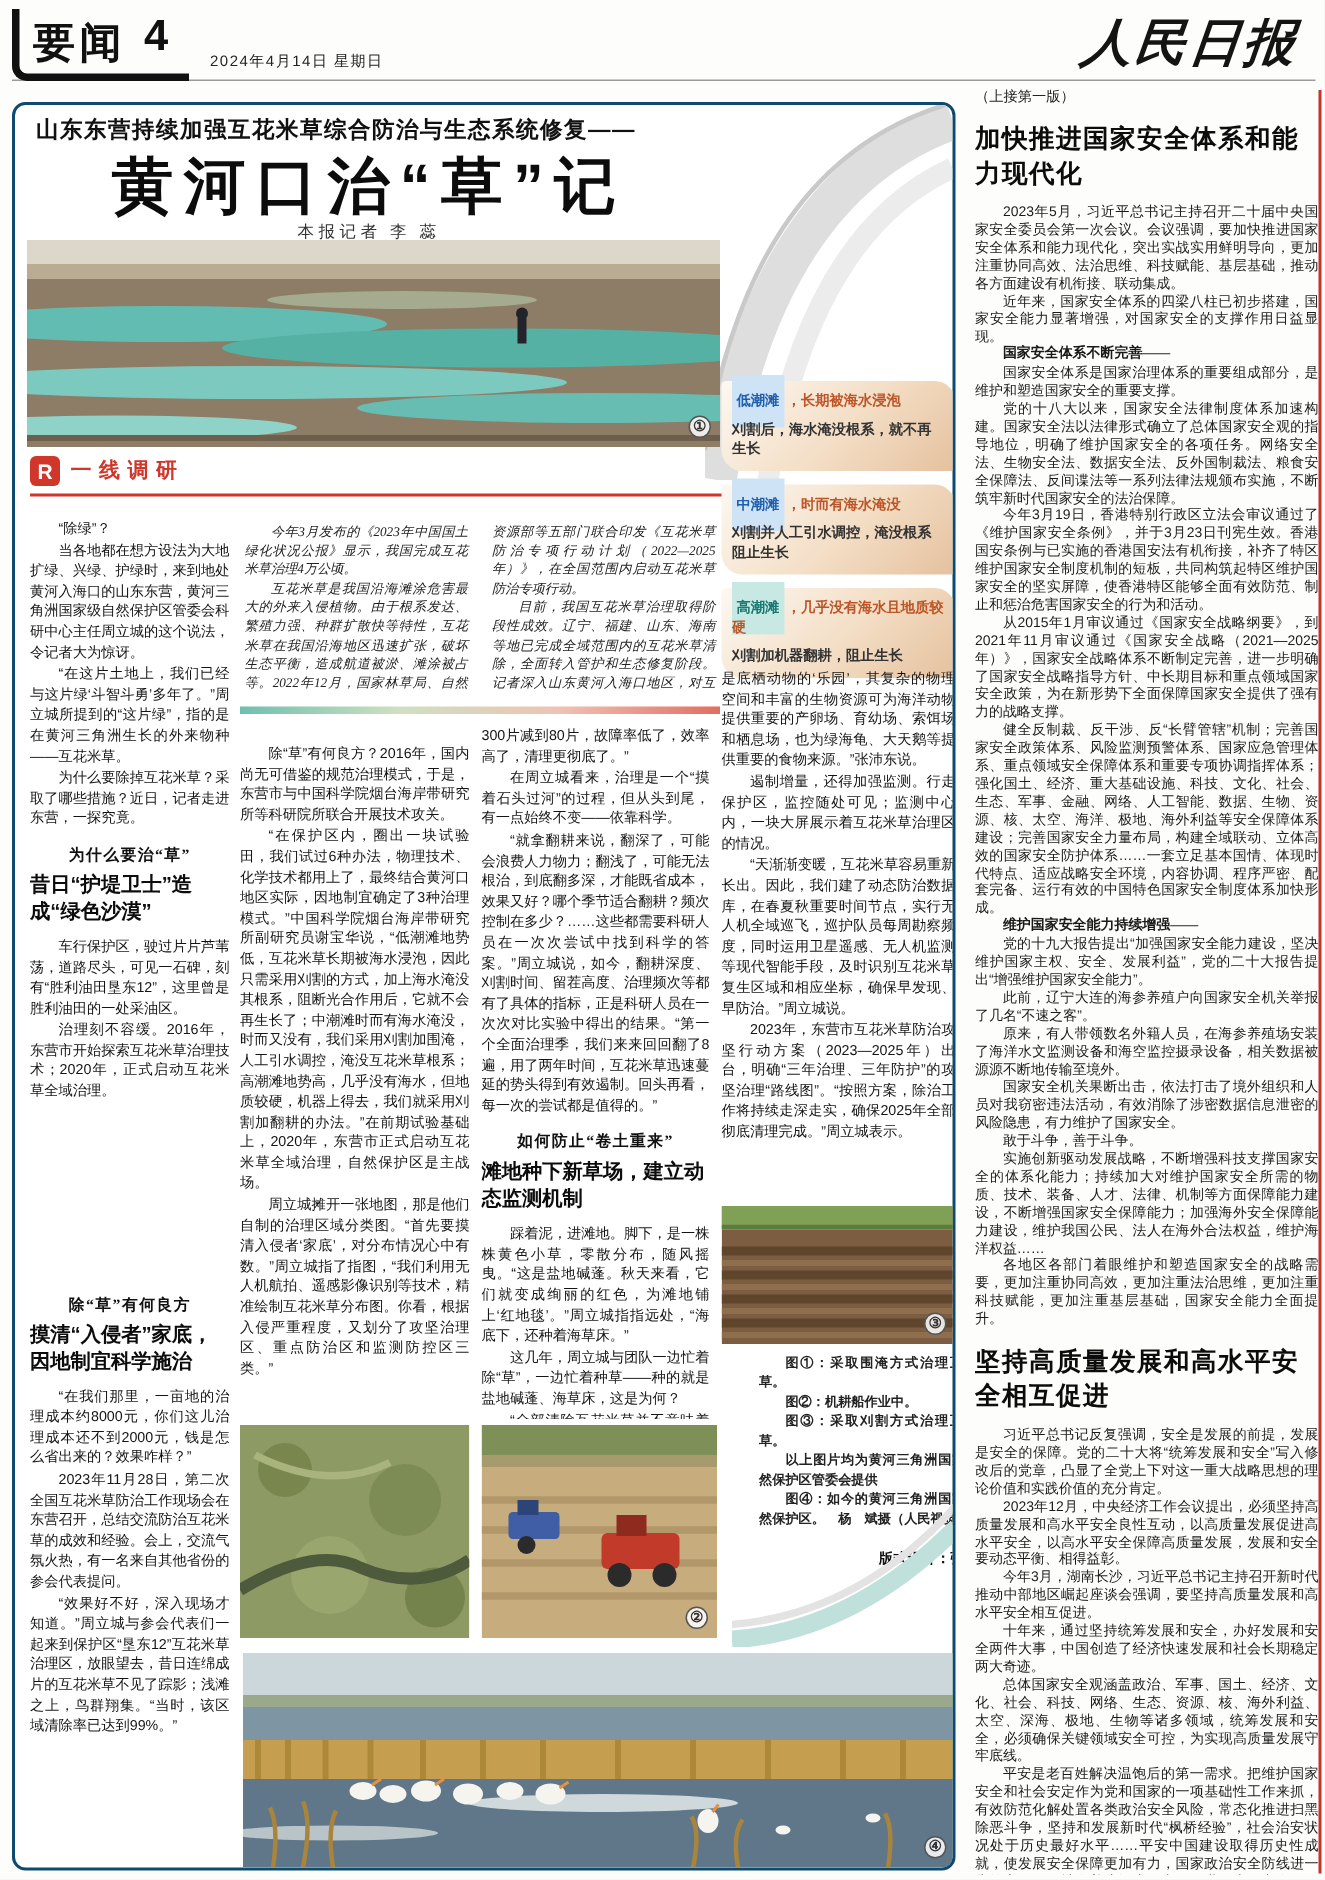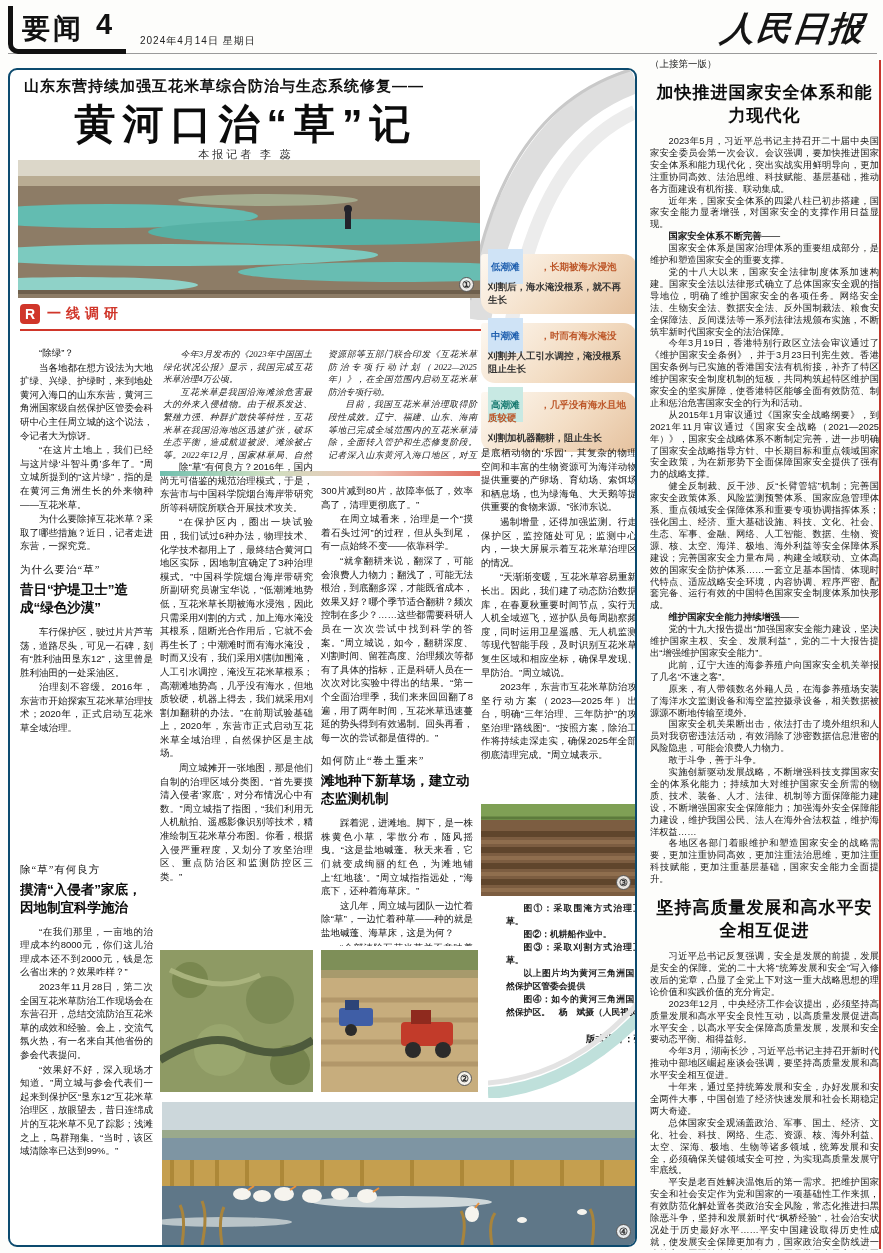"加快推进国家安全体系和能力现代化" .blk.jtitle { text-align: center -> none }
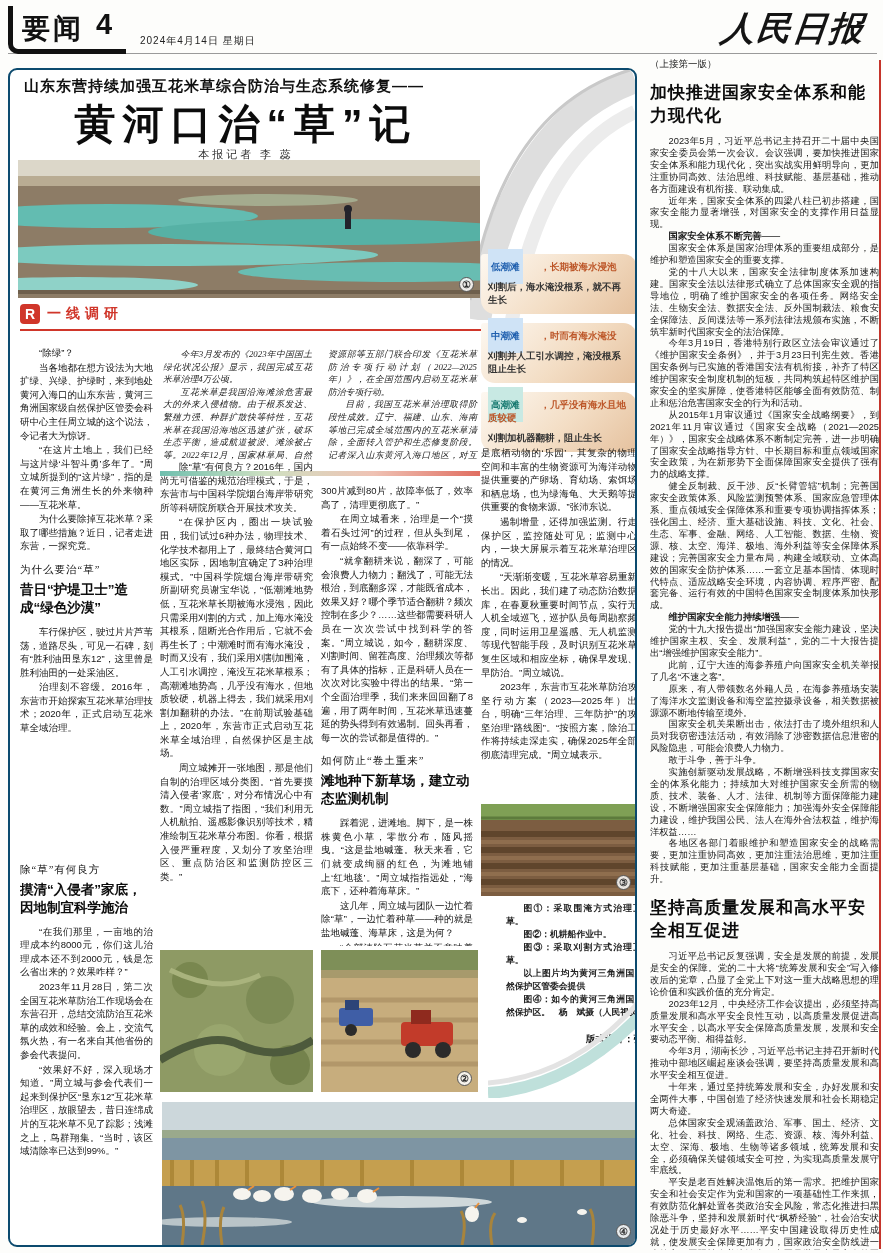"低潮滩" .ibox-tag { margin-right: 18px -> 2px }
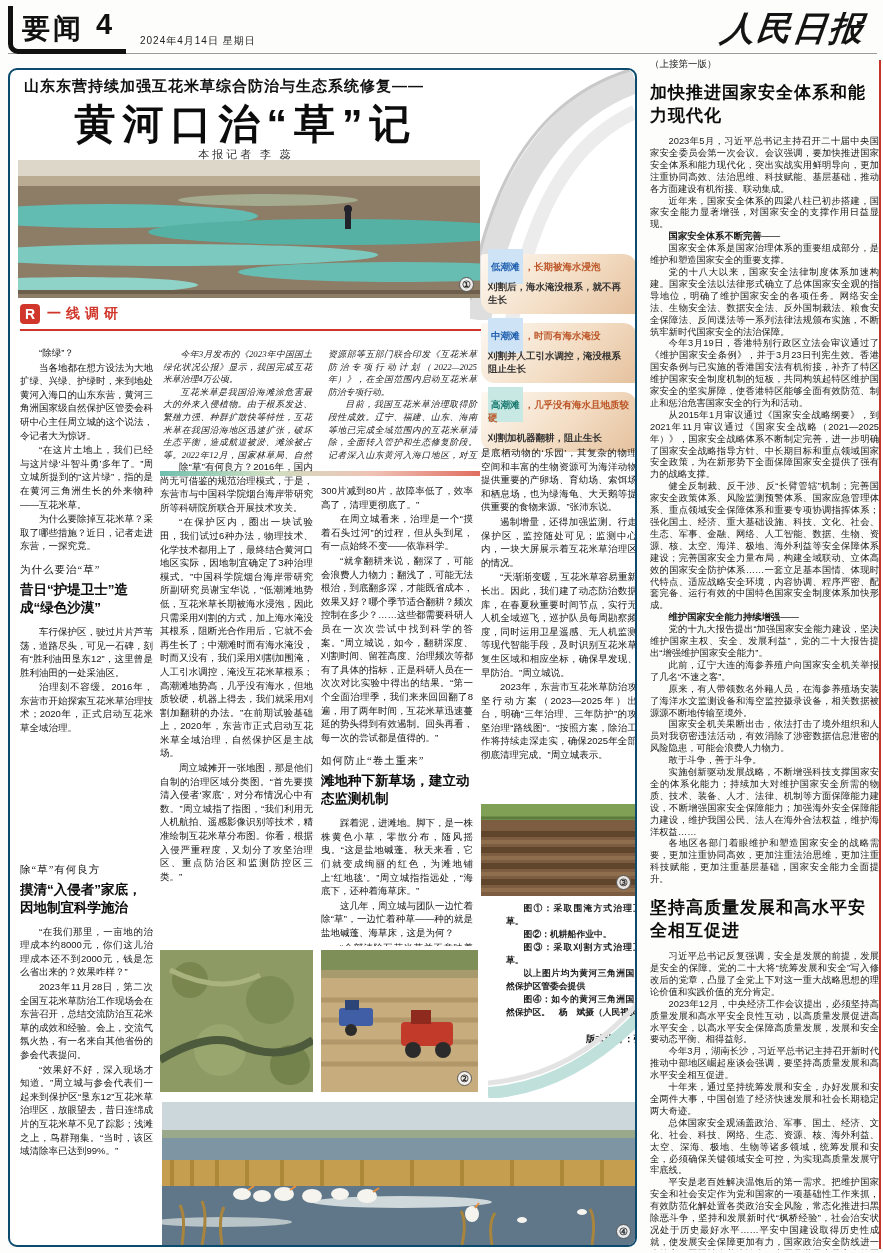"除“草”有何良方？2016年，国内尚无可借鉴的规范治理模式，于是，东营市与中国科" .col2 { top: 390px -> 426px }
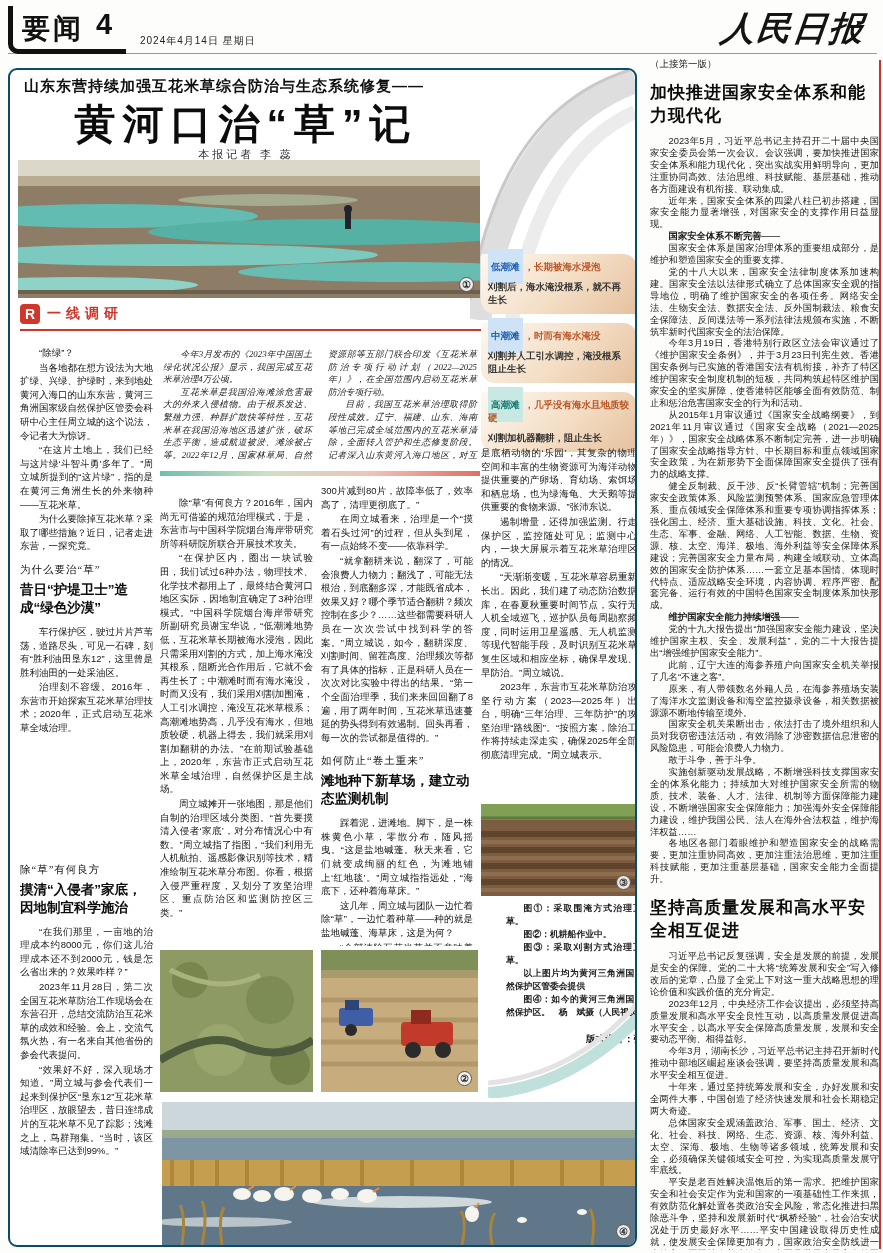"为什么要治“草”" .blk.eyebrow { font-weight: normal -> bold; text-align: left -> center }
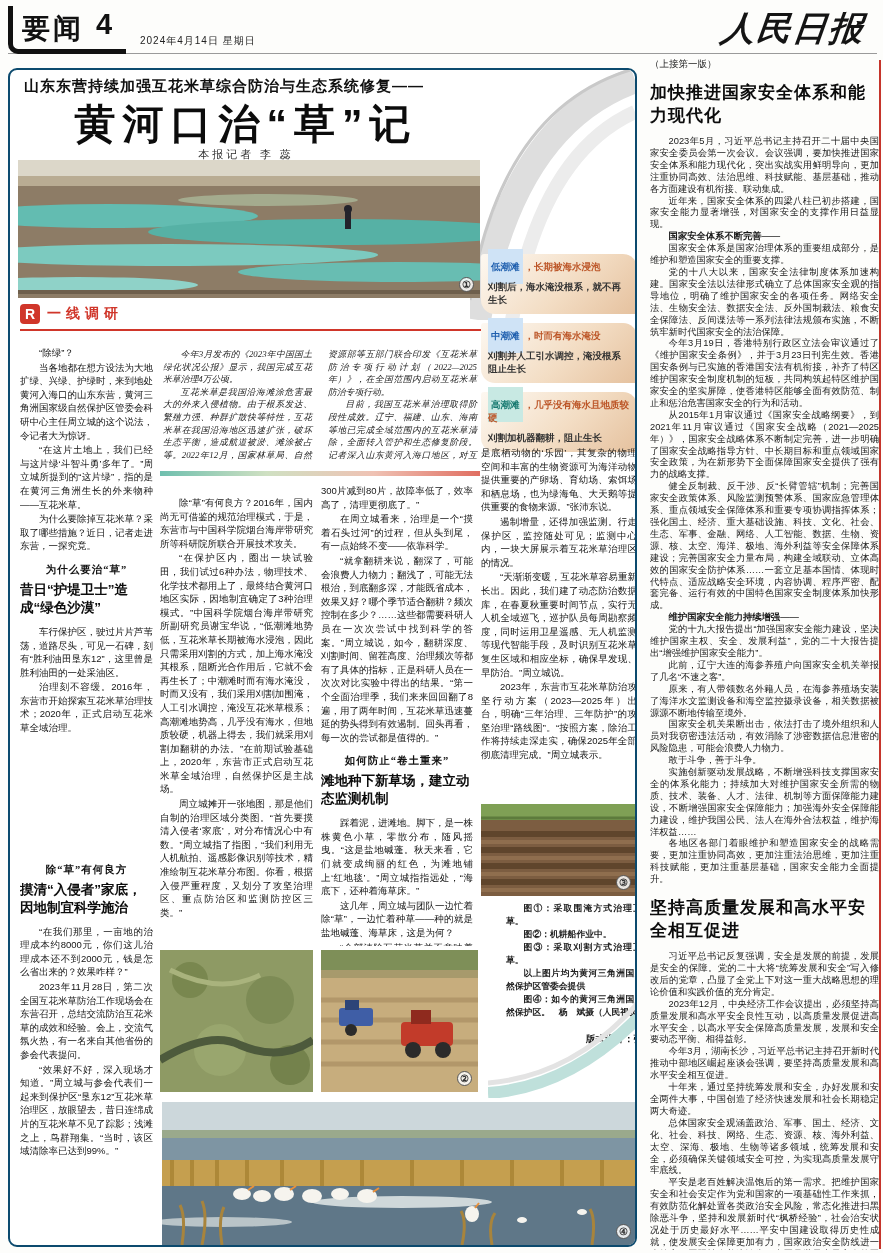"国家安全机关果断出击，依法打击了境外组织和人员对我窃密违法活动，有效消除了涉密数" div.blk { text: 可能会浪费人力物力 -> 有力维护了国家安全 }
